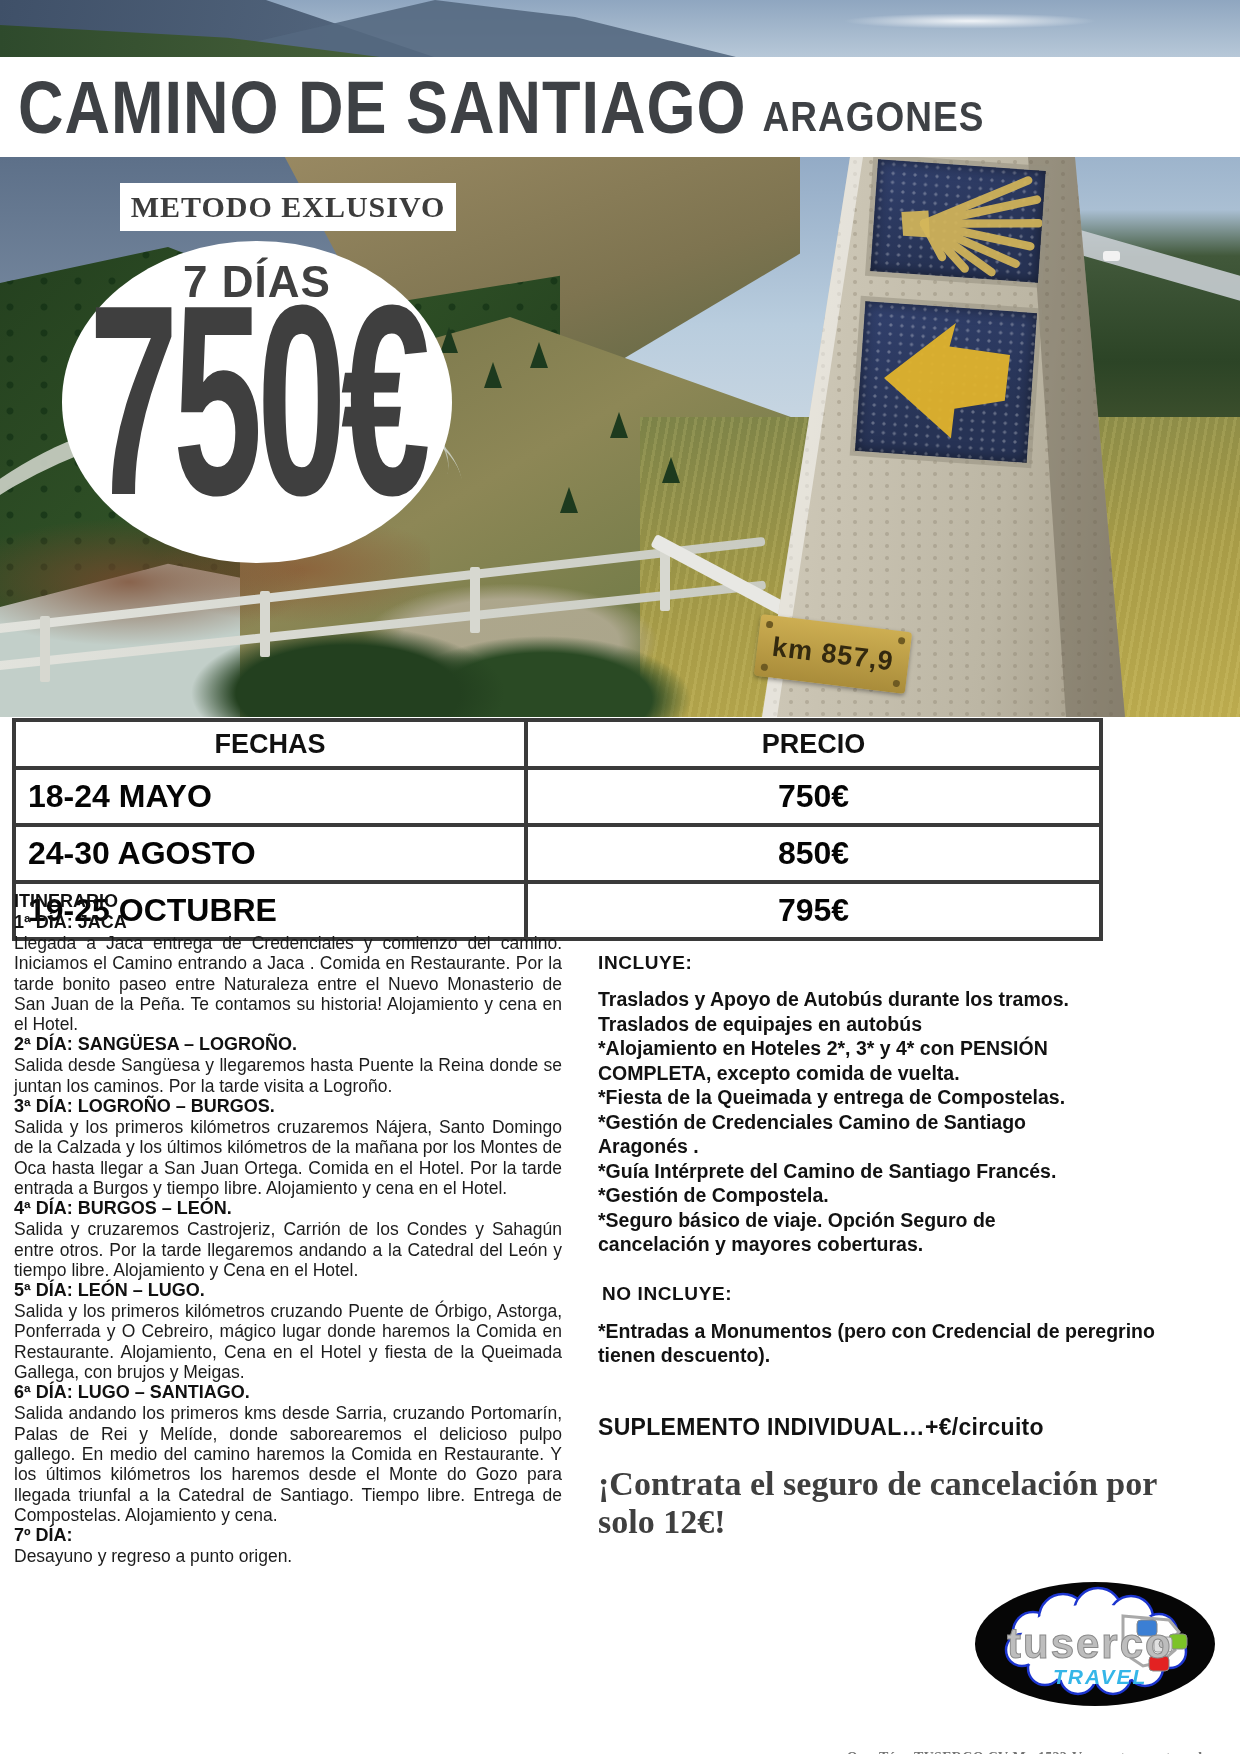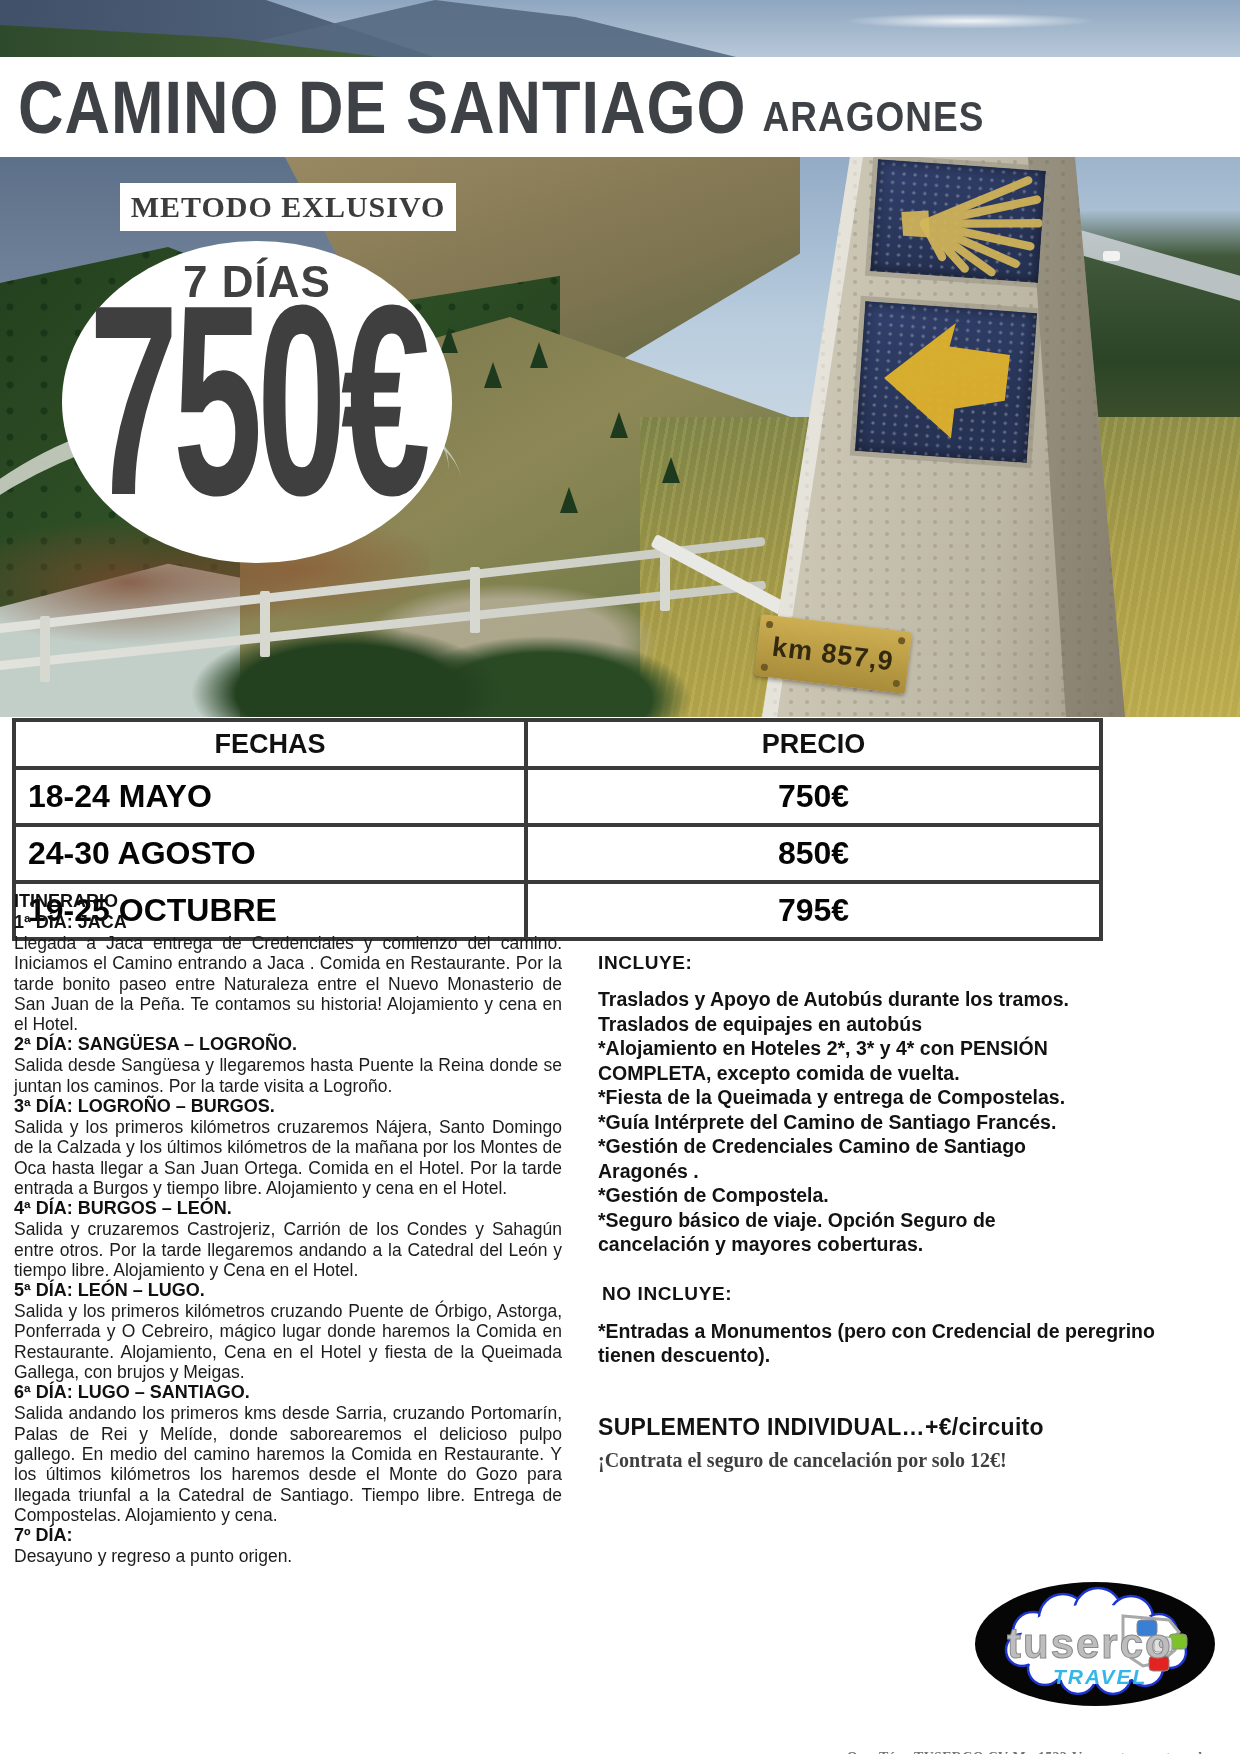"*Guía Intérprete del Camino de" p.inc-item { order: before "*Gestión de Credenciales Camino de" -> after "*Gestión de Credenciales Camino de" }
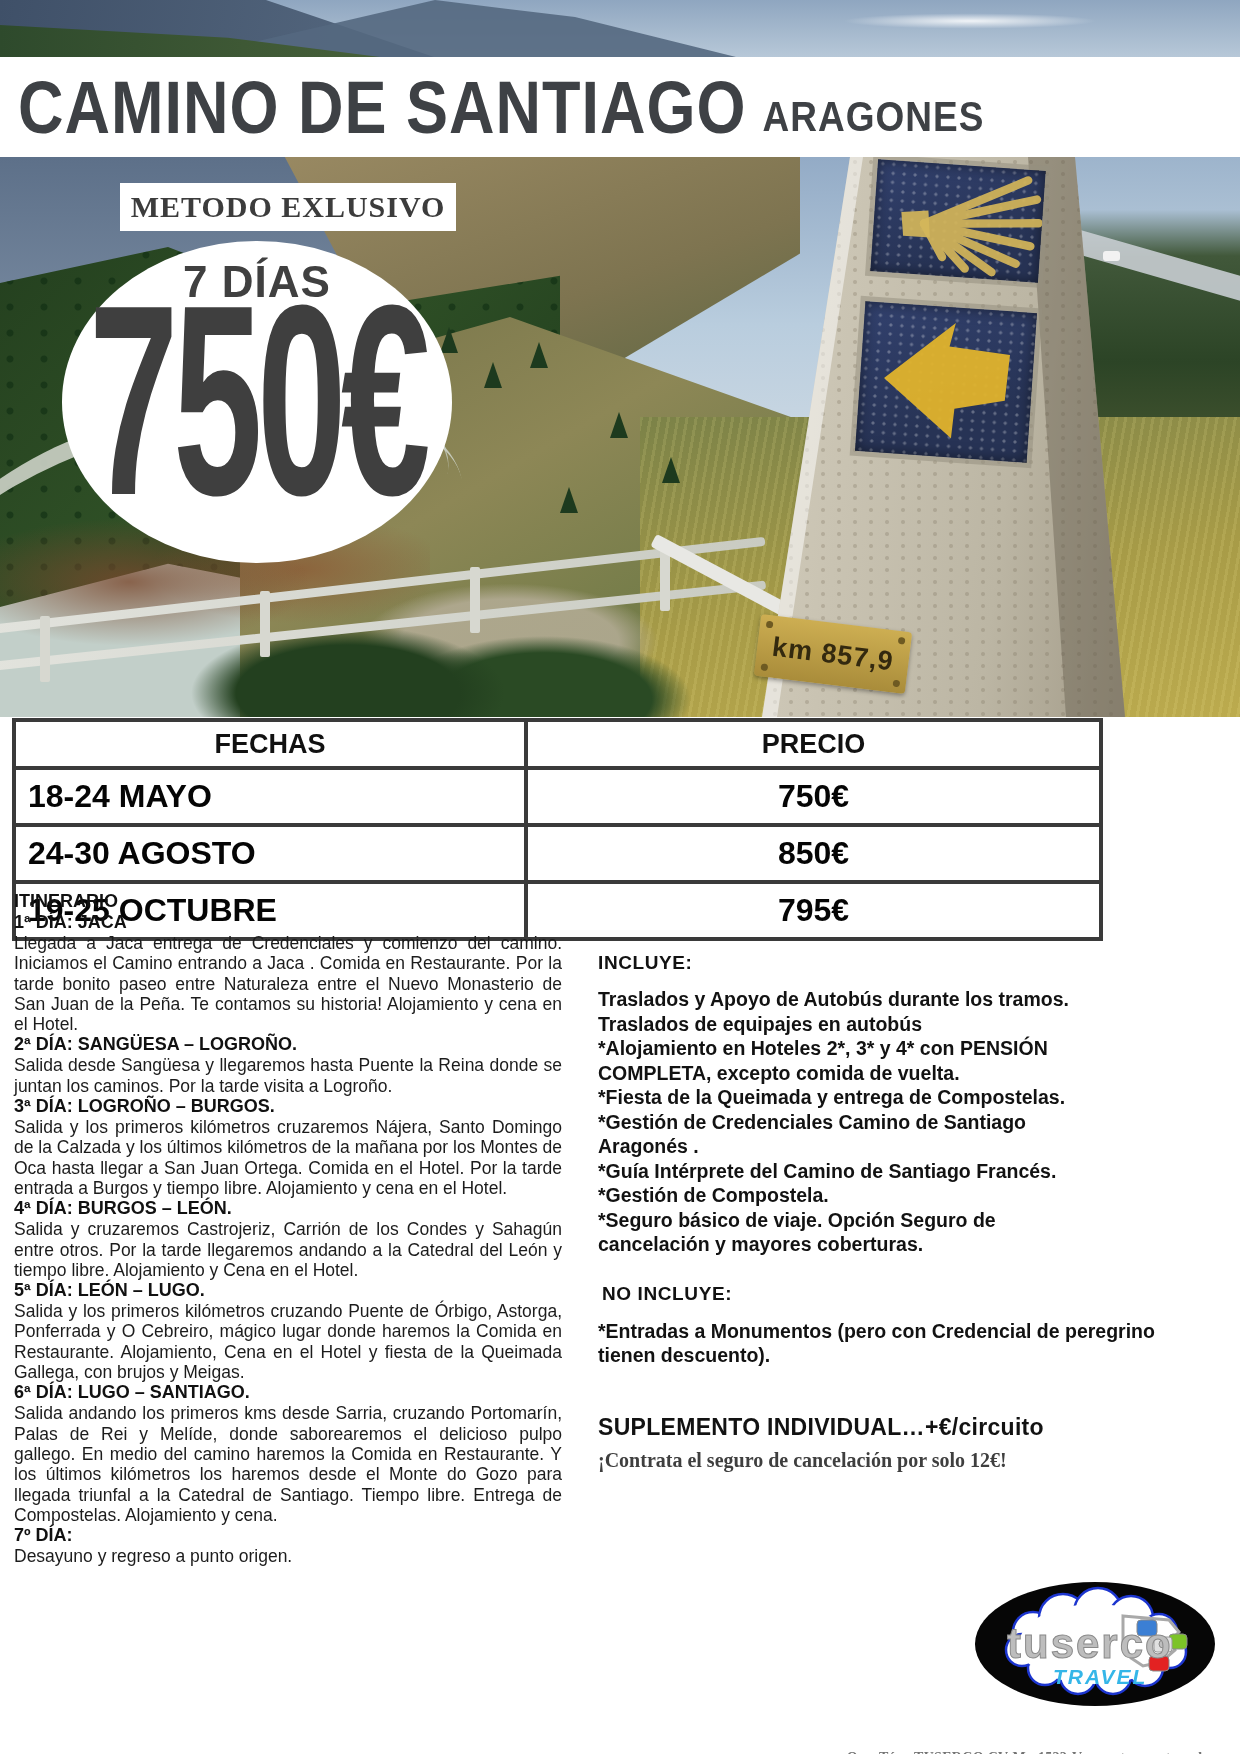"¡Contrata el seguro de cancelación" .insurance { font-size: 20px -> 34px; margin-top: 8px -> 24px }
